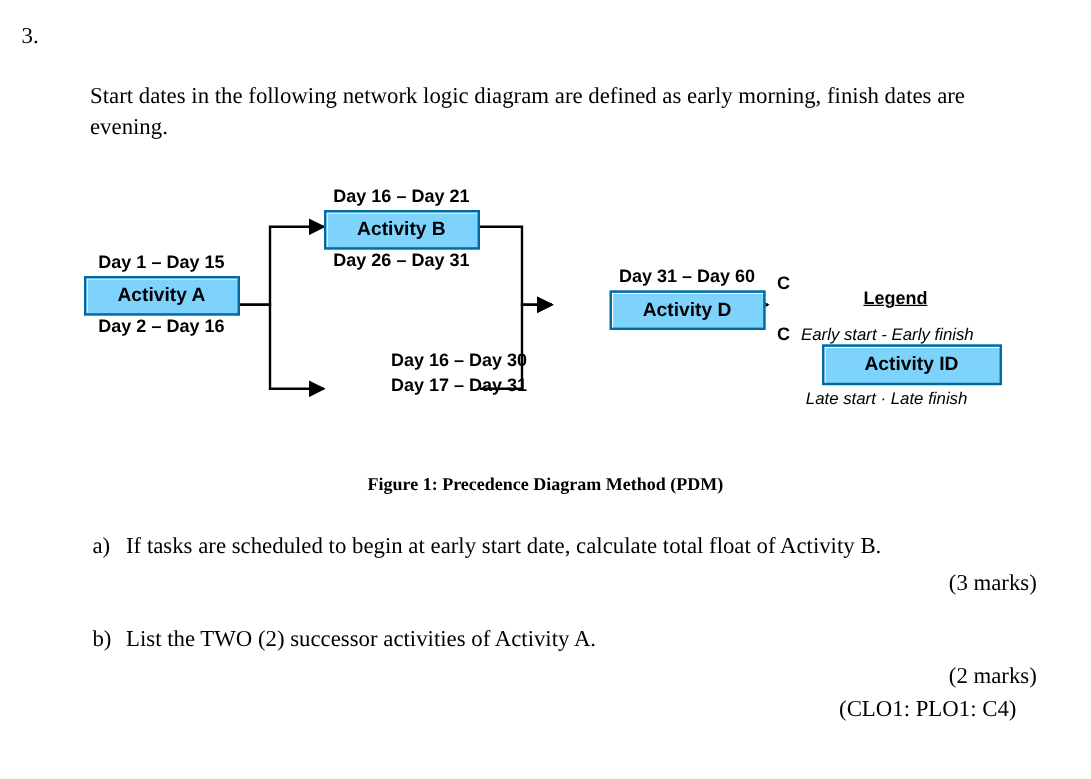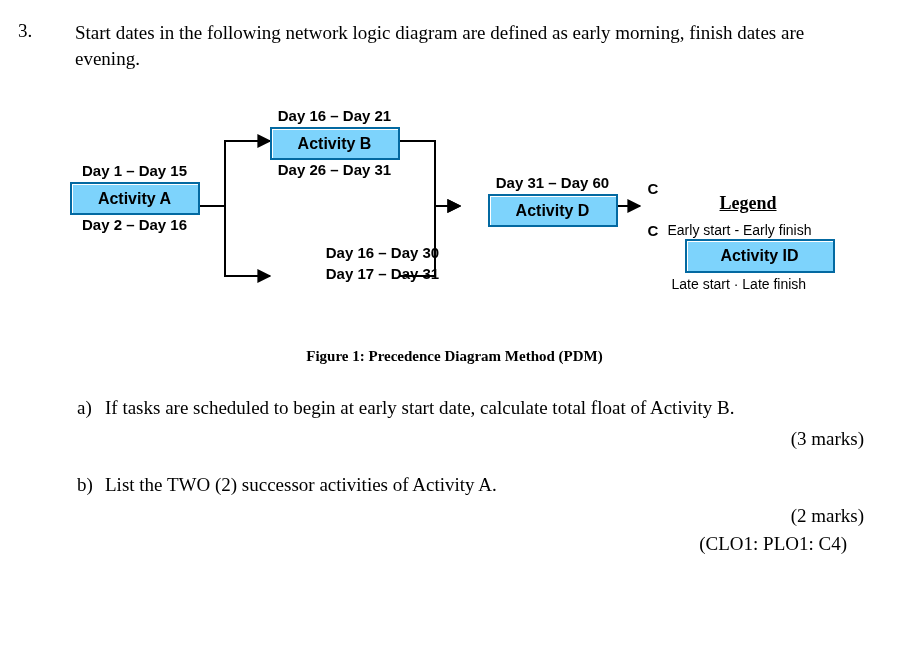"Start dates in the following" .prompt { margin-top: none -> 48px }
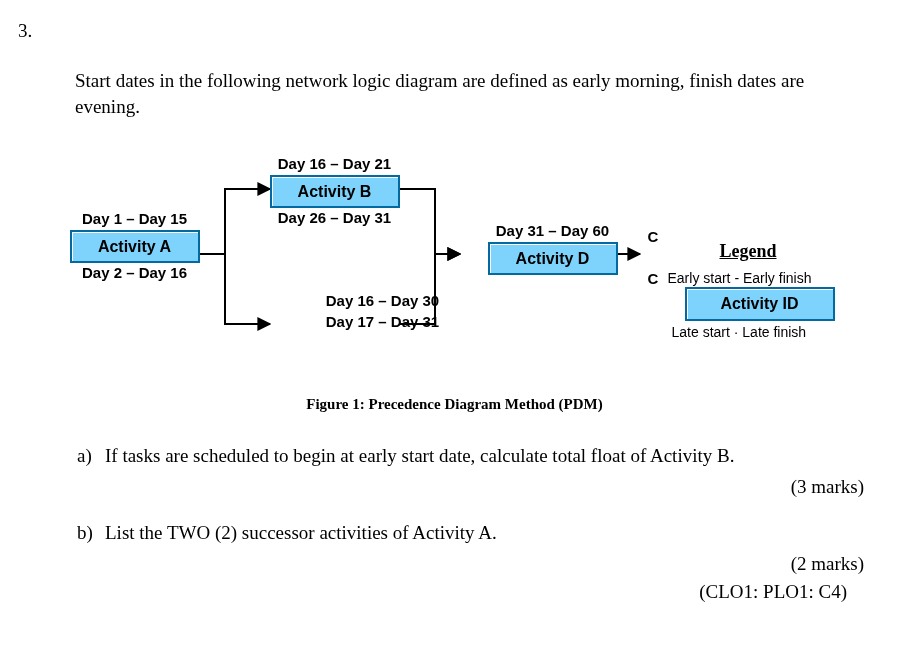"Day 31 – Day 60" div.node { left: 400px -> 420px }
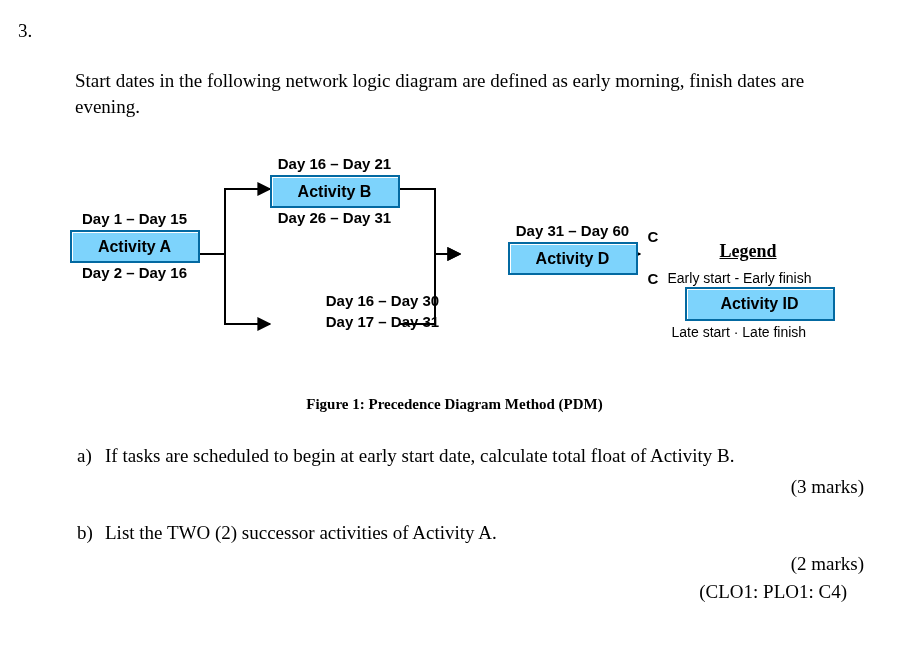"Legend" .legend-title { font-family: Liberation Serif, serif -> Liberation Sans, sans-serif; font-size: 18px -> 15px }
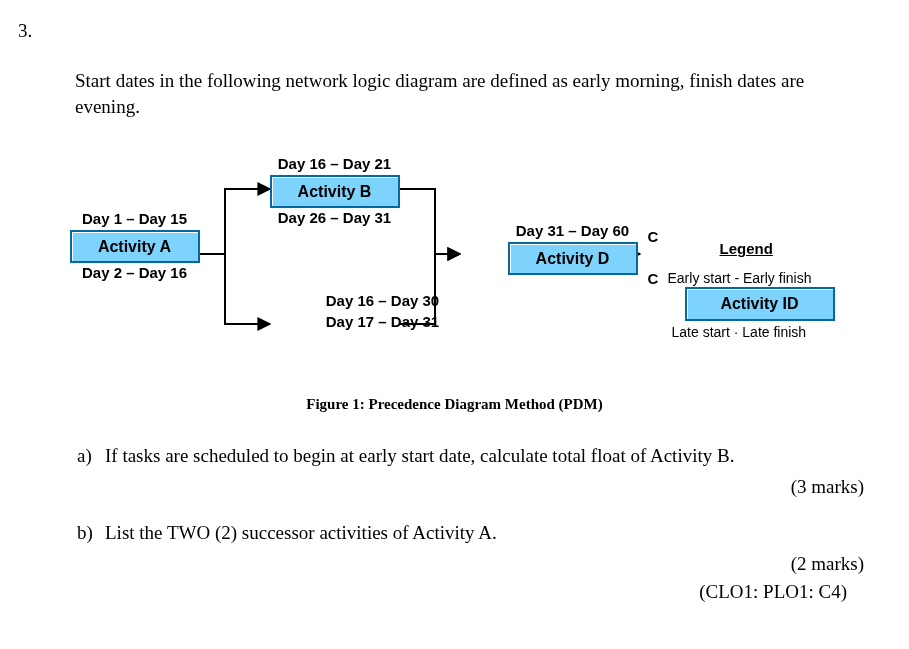"Early start - Early finish" .legend-text { font-style: none -> italic }
